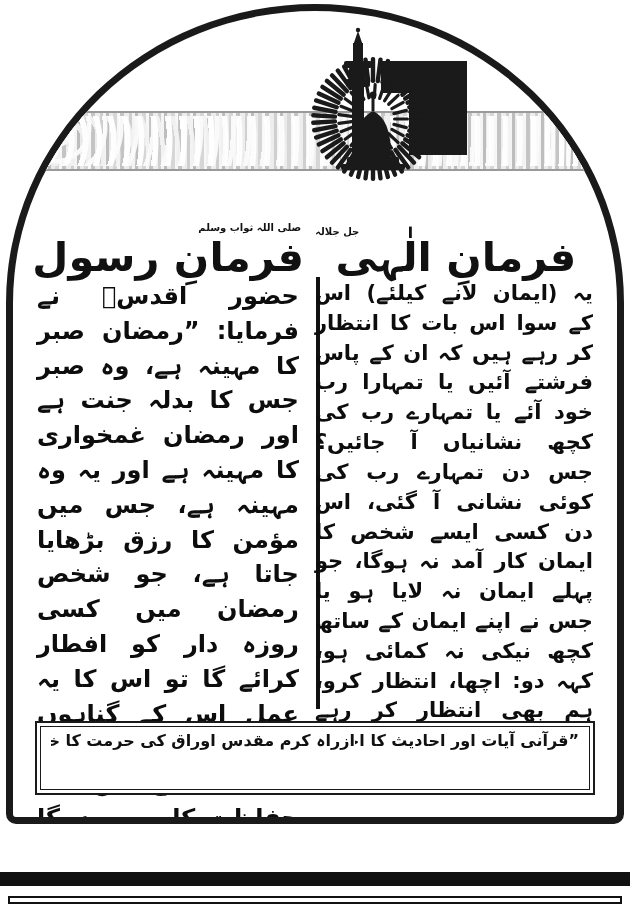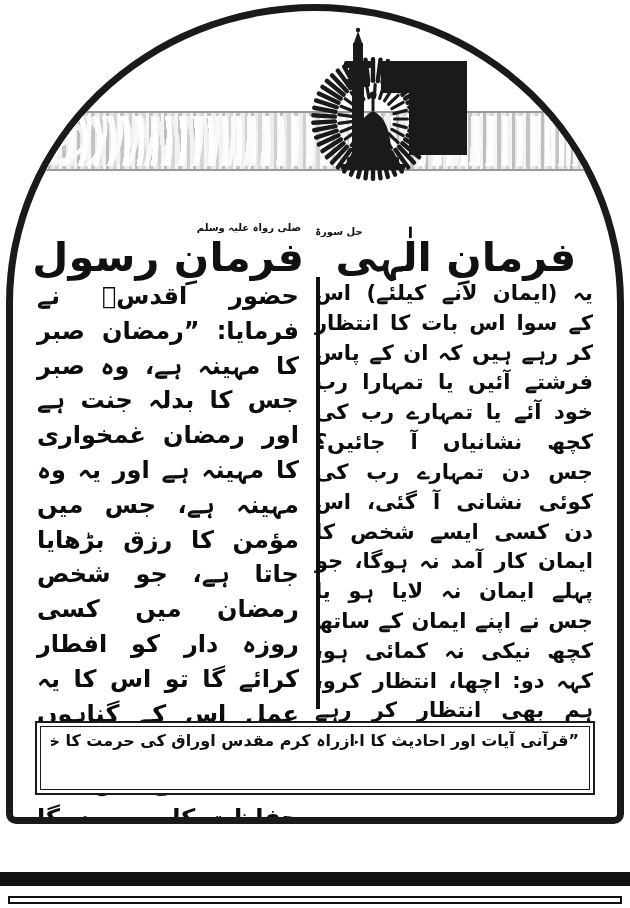"صلی رواہ علیہ وسلم" span.honorific { text: رواہ علیہ -> اللہ ثواب }
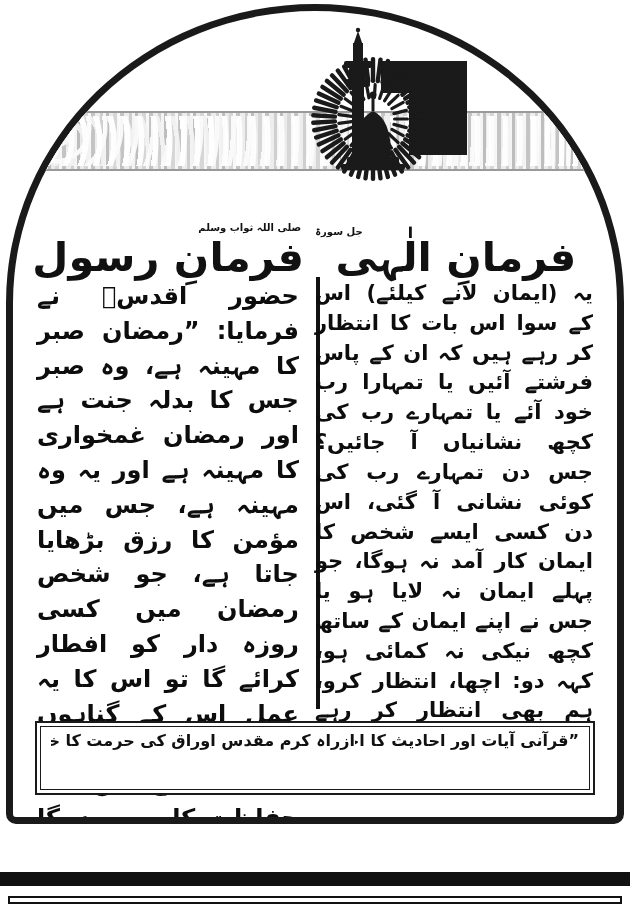"جل سورۃ" span.honorific { text: سورۃ -> جلالہ }
